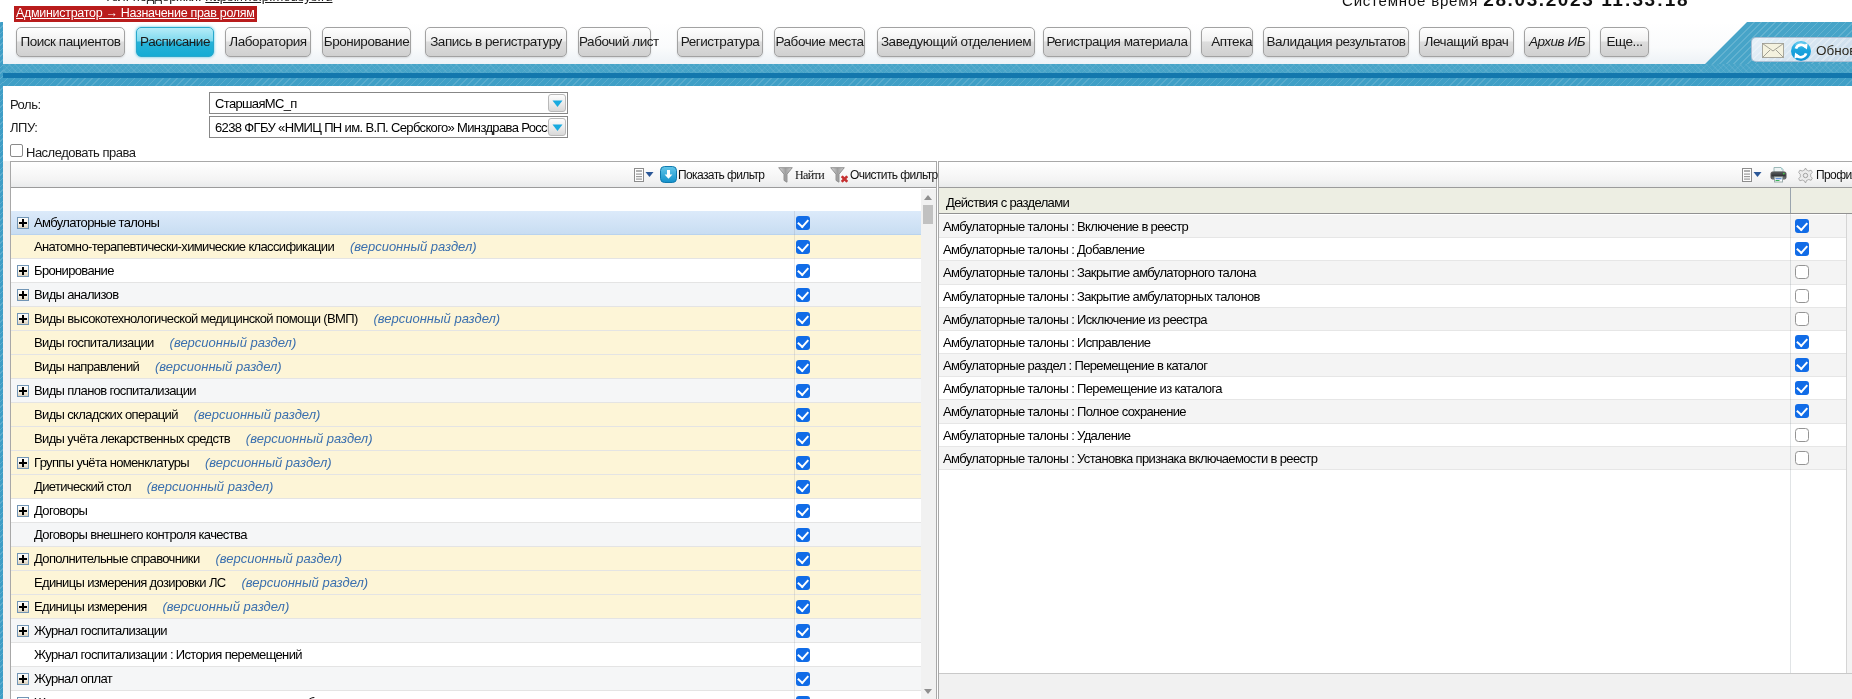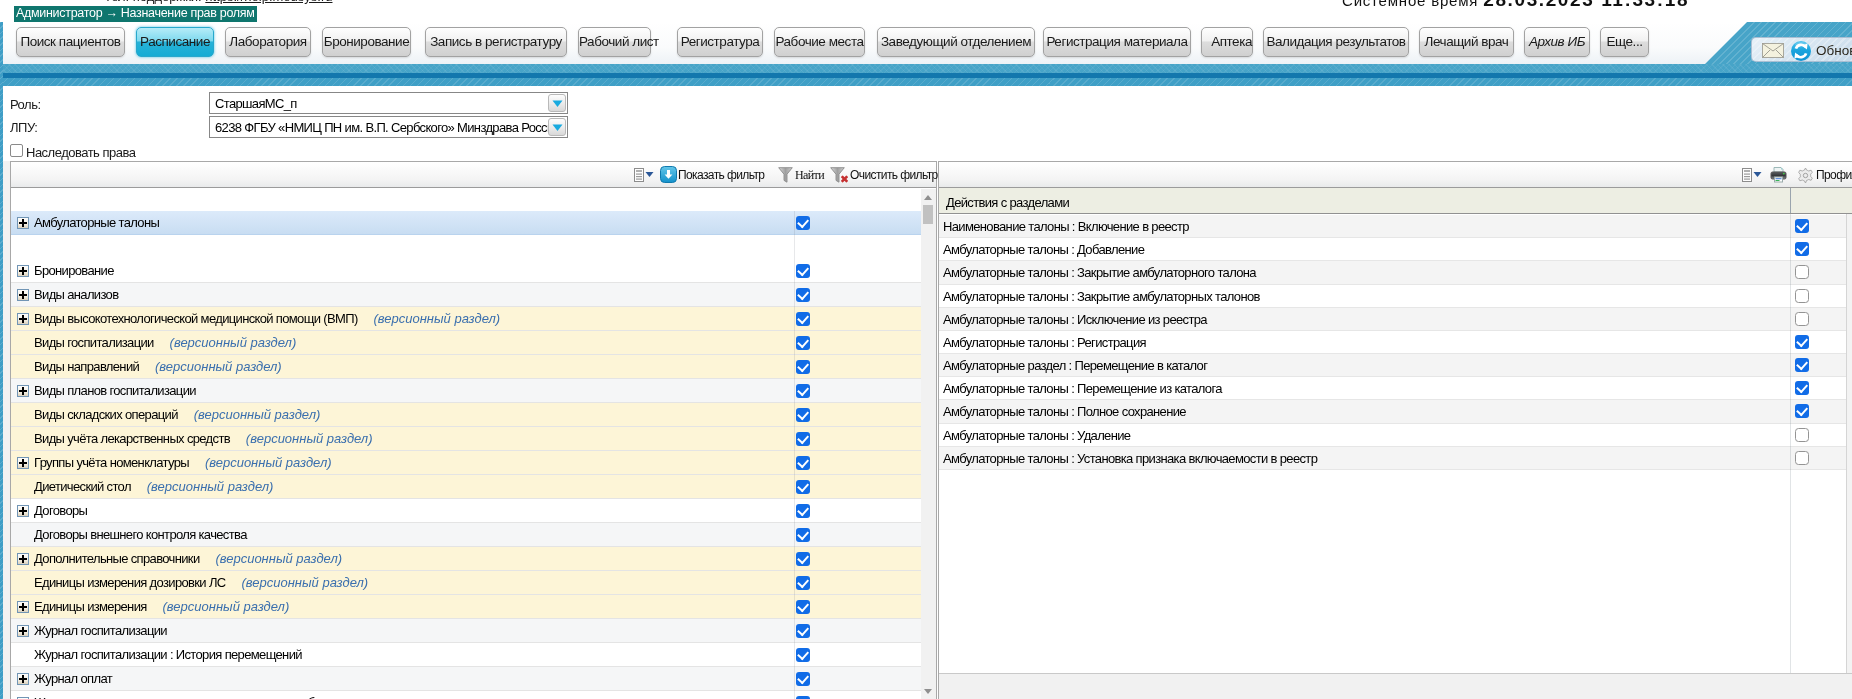"Администратор → Назначение прав ролям" #topline2 { background: #0f766e -> #b91c1c; text-decoration: none -> underline }
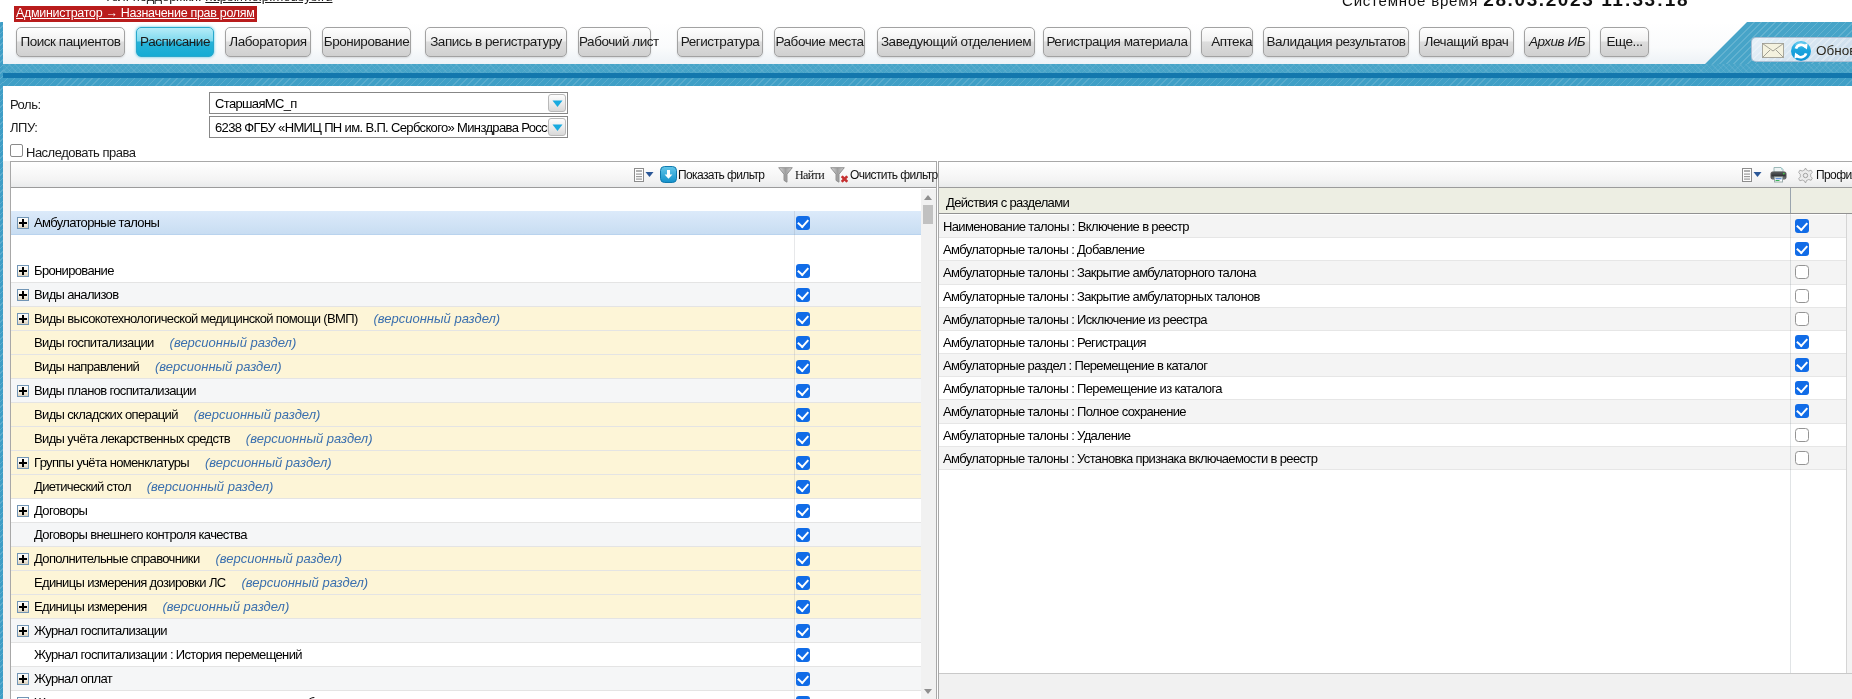"Наименование талоны : Включение в" div.nm { text: Наименование -> Амбулаторные }
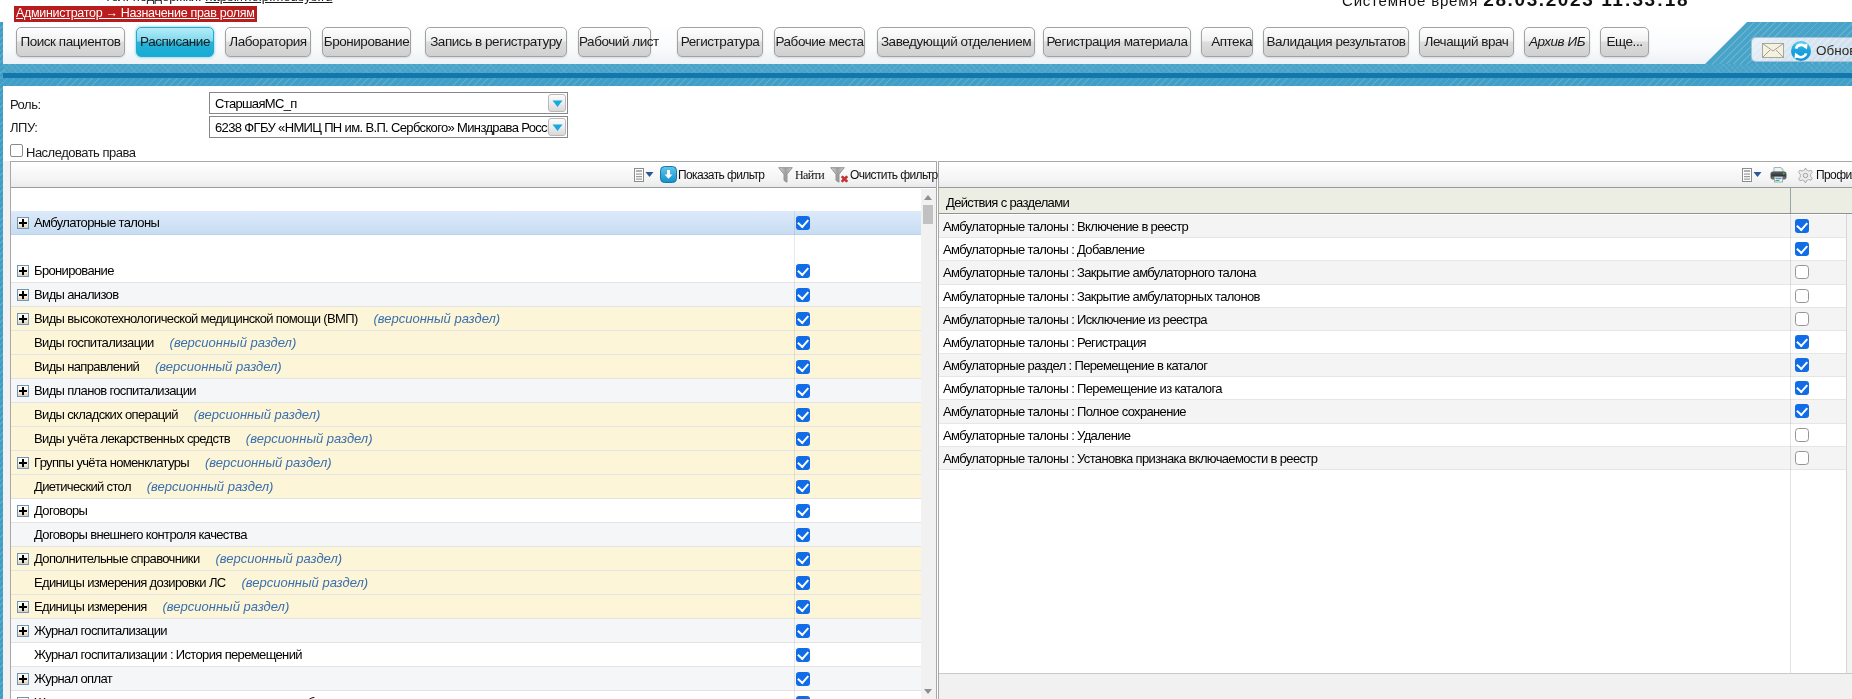"Анатомно-терапевтически-химические" div.lrow { html: none -> <div> <div>Анатомно-терапевтически-химические классификации&nbsp;&nbsp; <span>(версионный раздел)</span></div> <div></div> </div> }
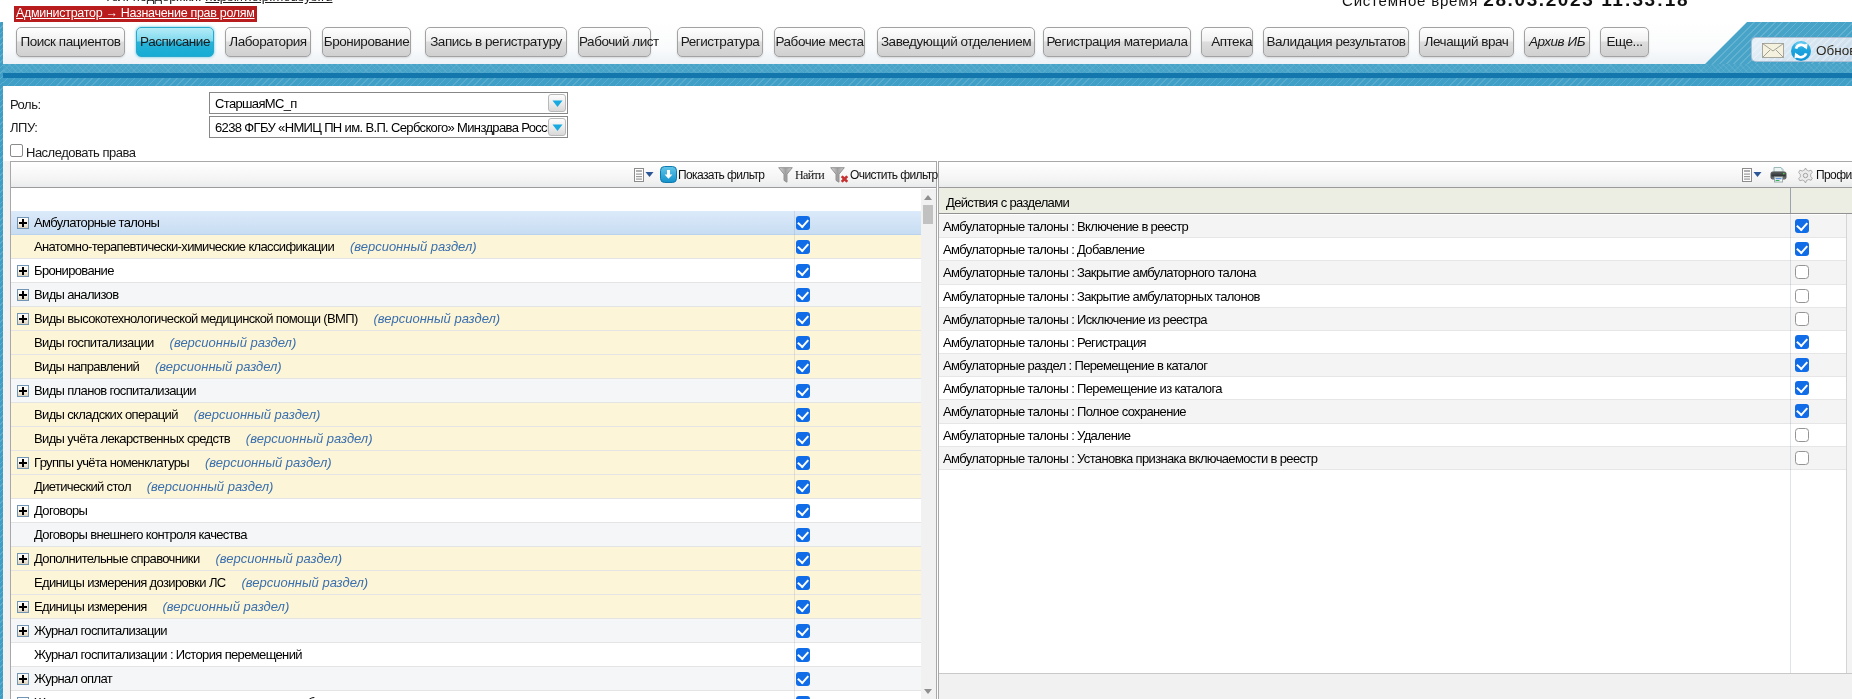"Амбулаторные талоны : Регистрация" div.nm { text: Регистрация -> Исправление }
